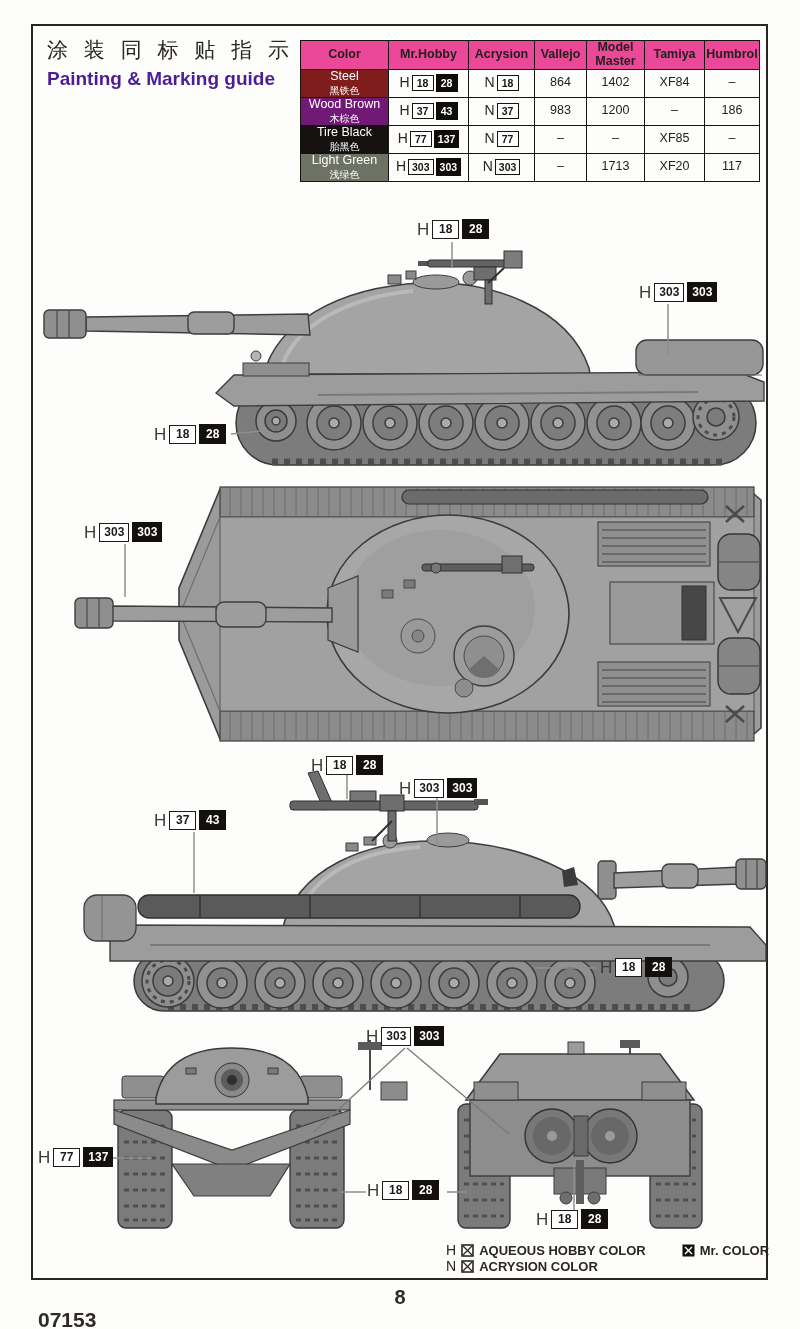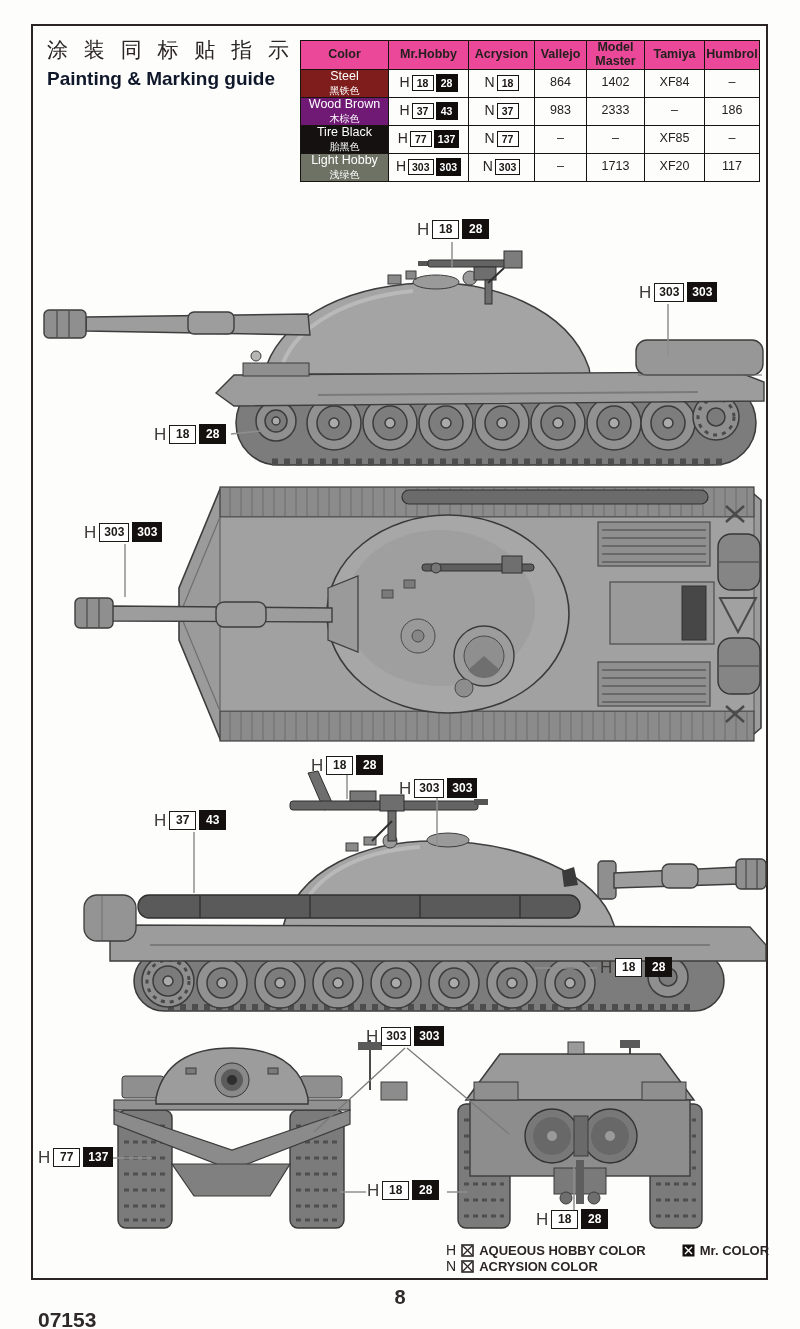"Painting & Marking guide" .title-en { color: #0f172a -> #4c1d95 }
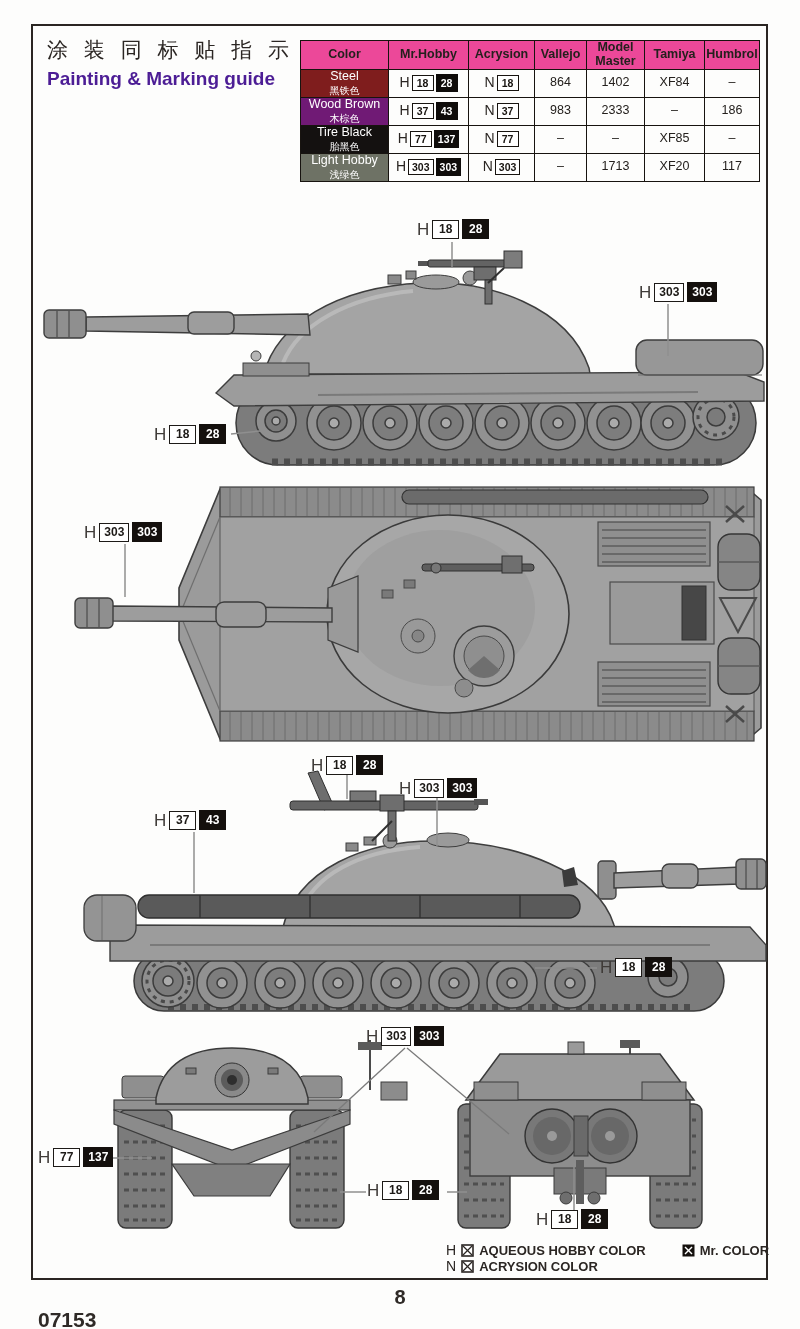"2333" td { text: 2333 -> 1200 }
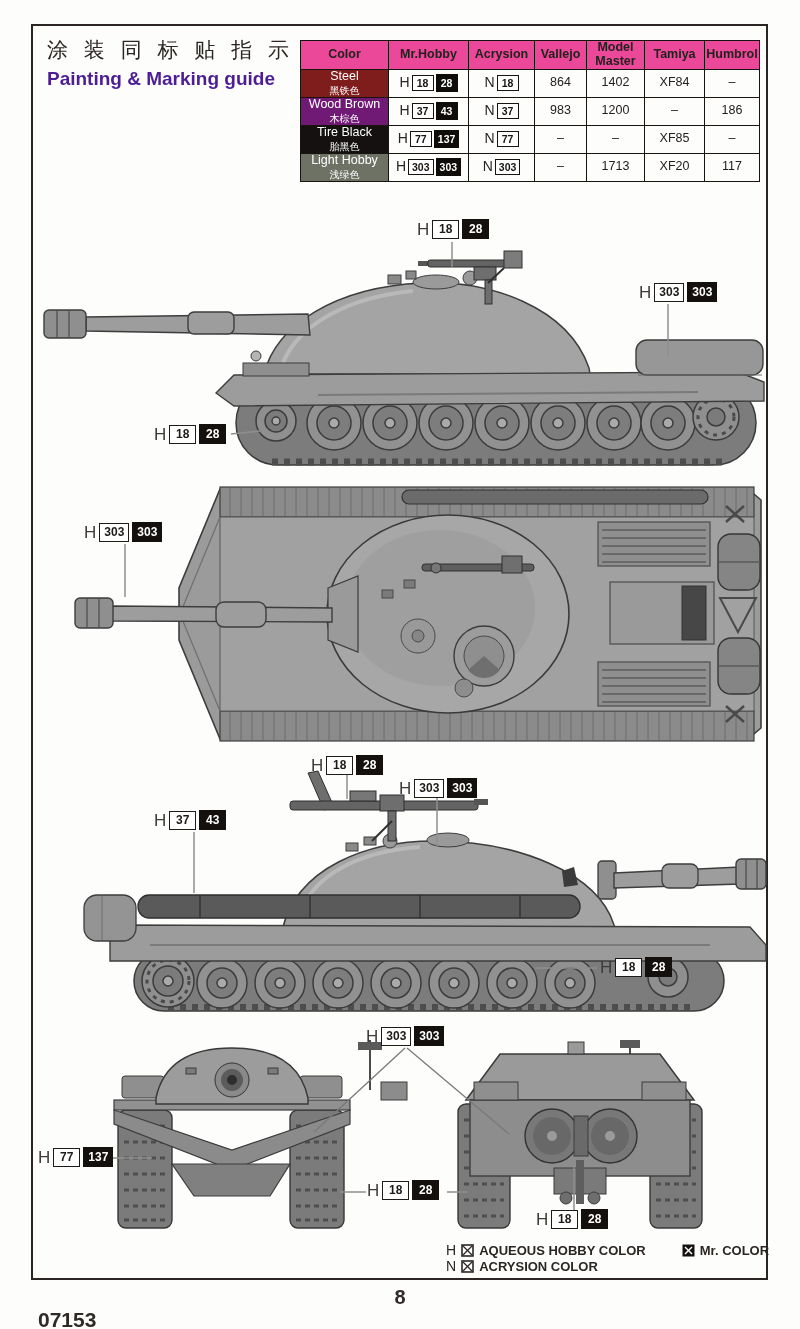"Light Hobby" div.cname-en { text: Hobby -> Green }
